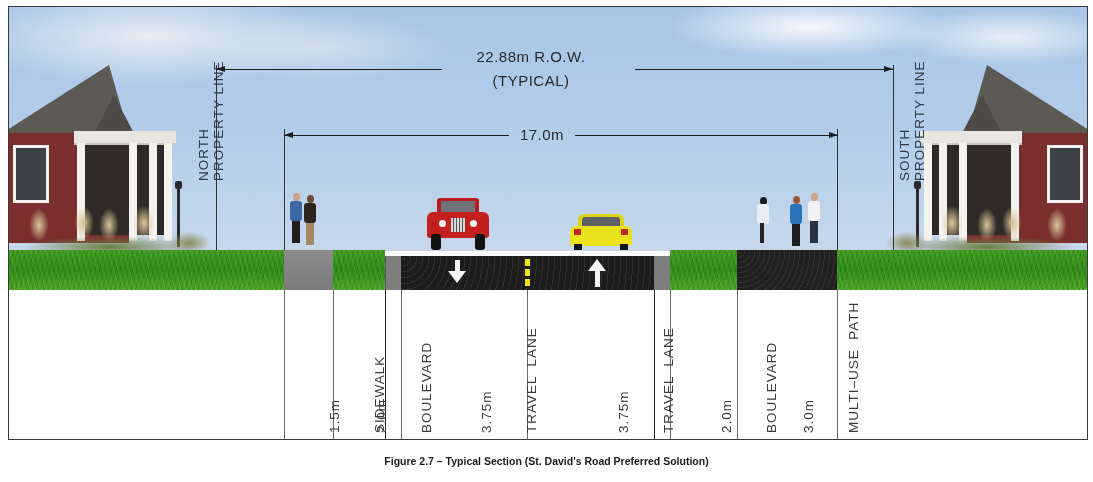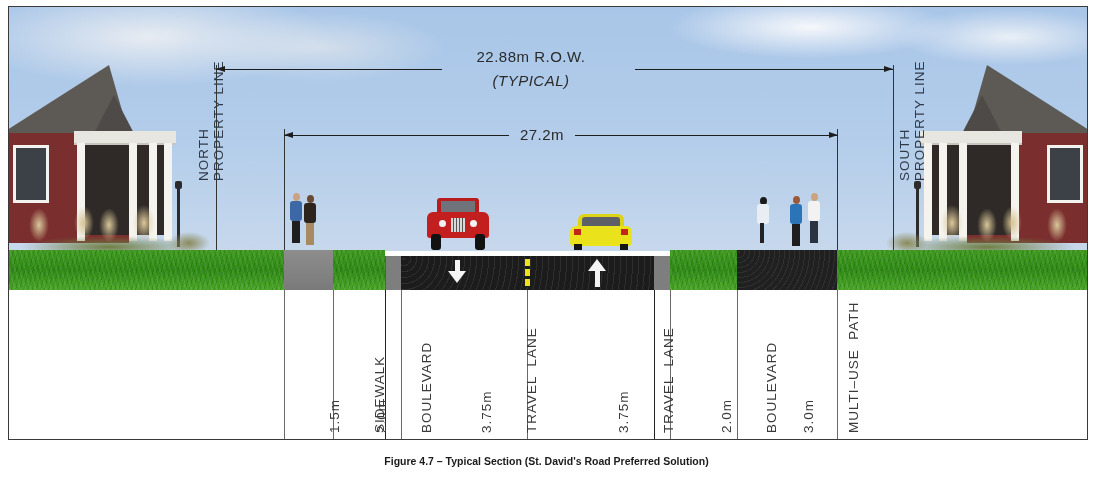"(TYPICAL)" div.dim-label { font-style: italic -> none }
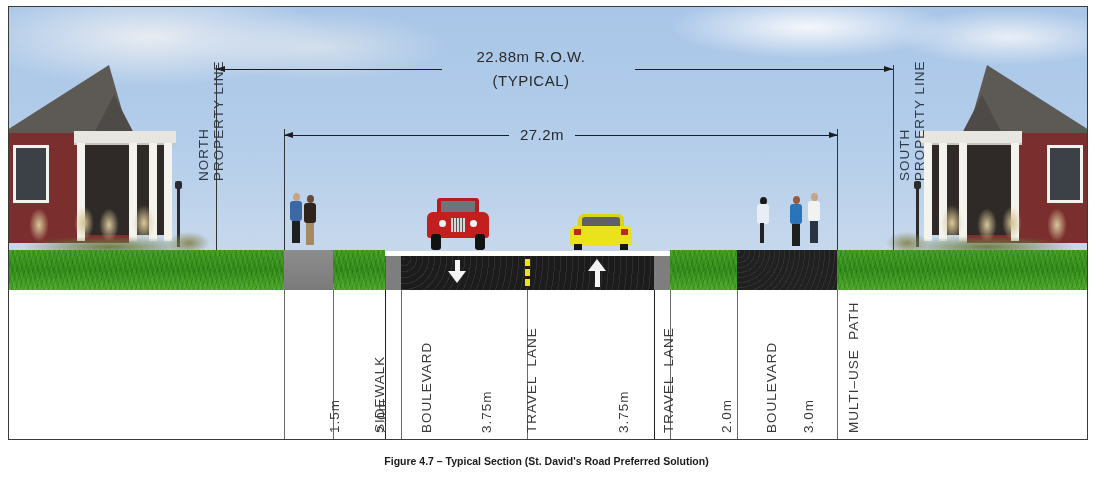"27.2m" div.dim-label { text: 27.2m -> 17.0m }
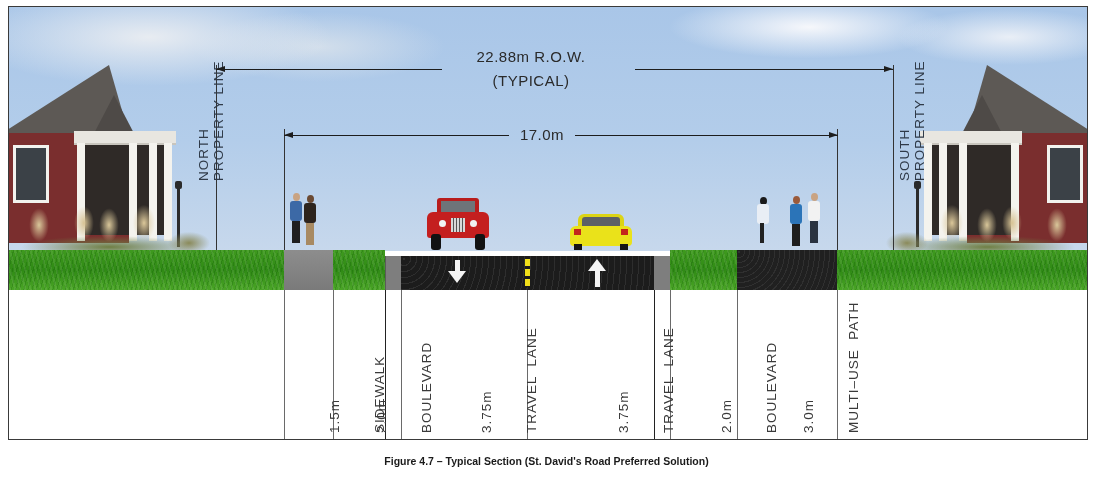"Figure 4.7 – Typical Section" div.caption { text: 4.7 -> 2.7 }
